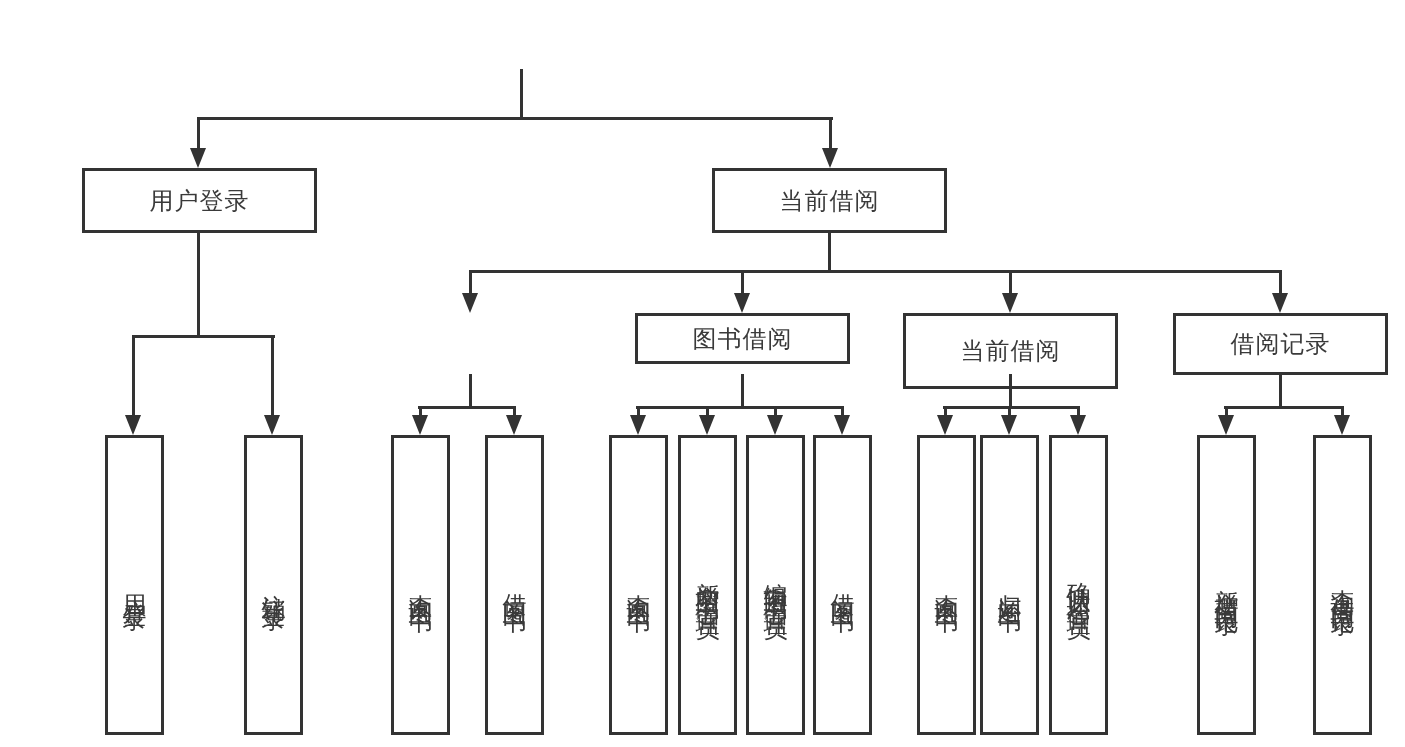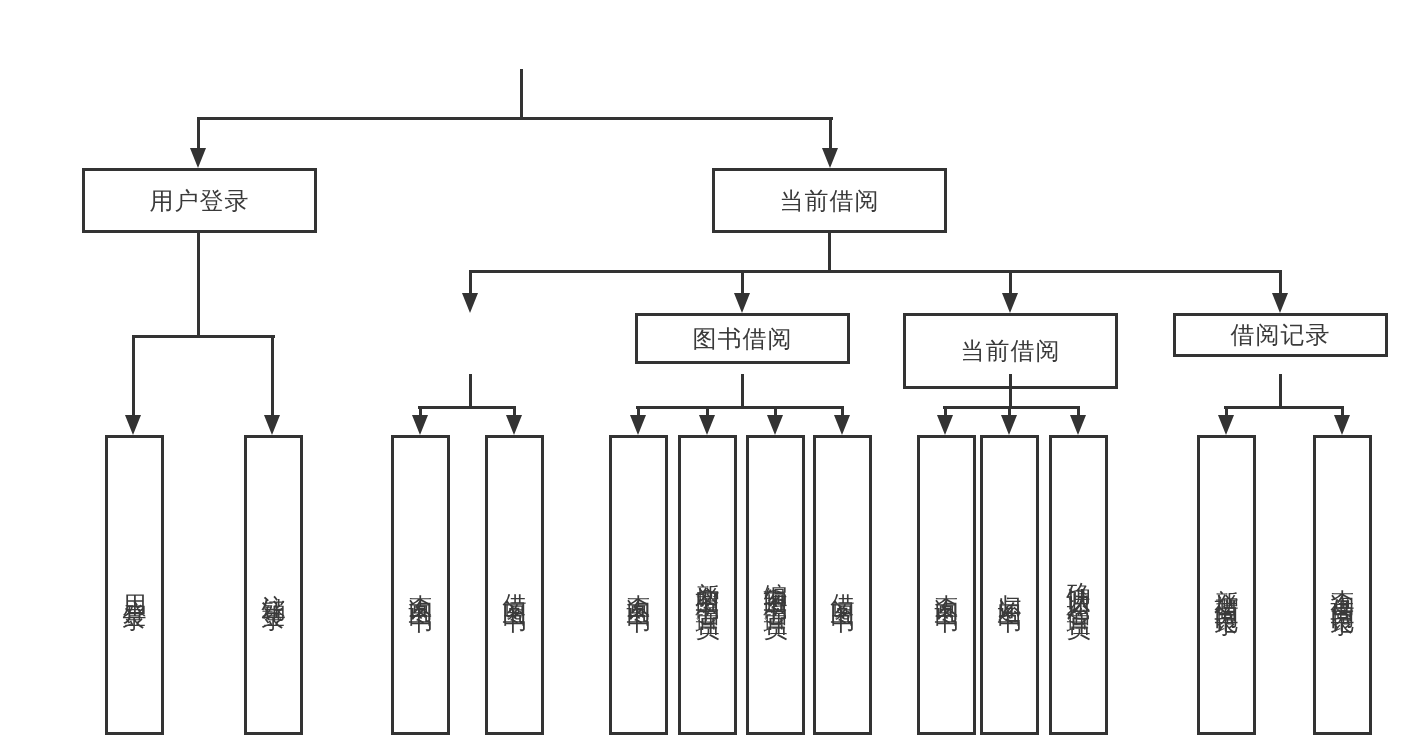"借阅记录" div.box { height: 44px -> 62px }
